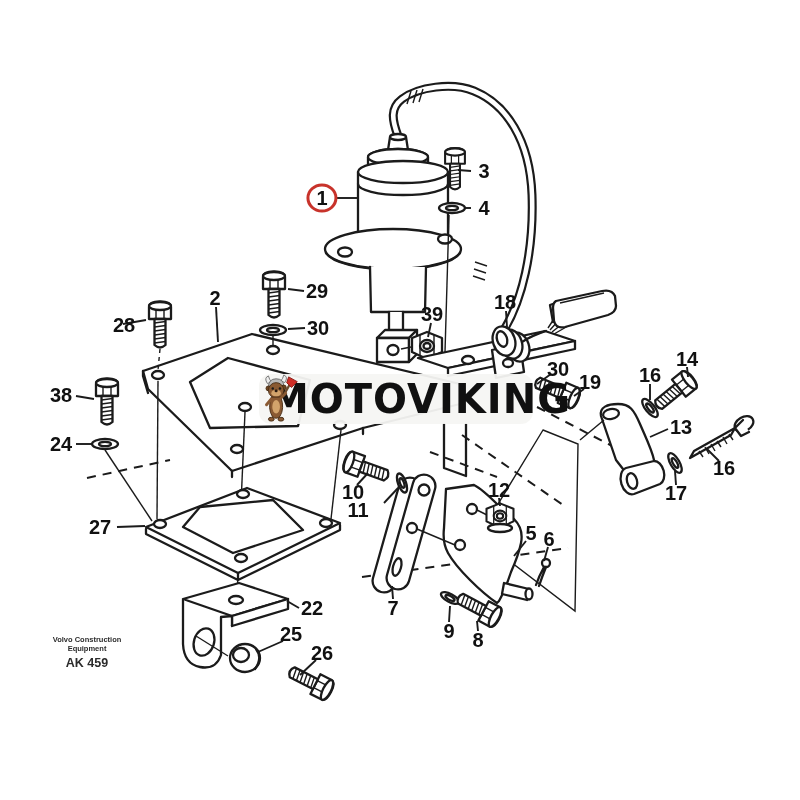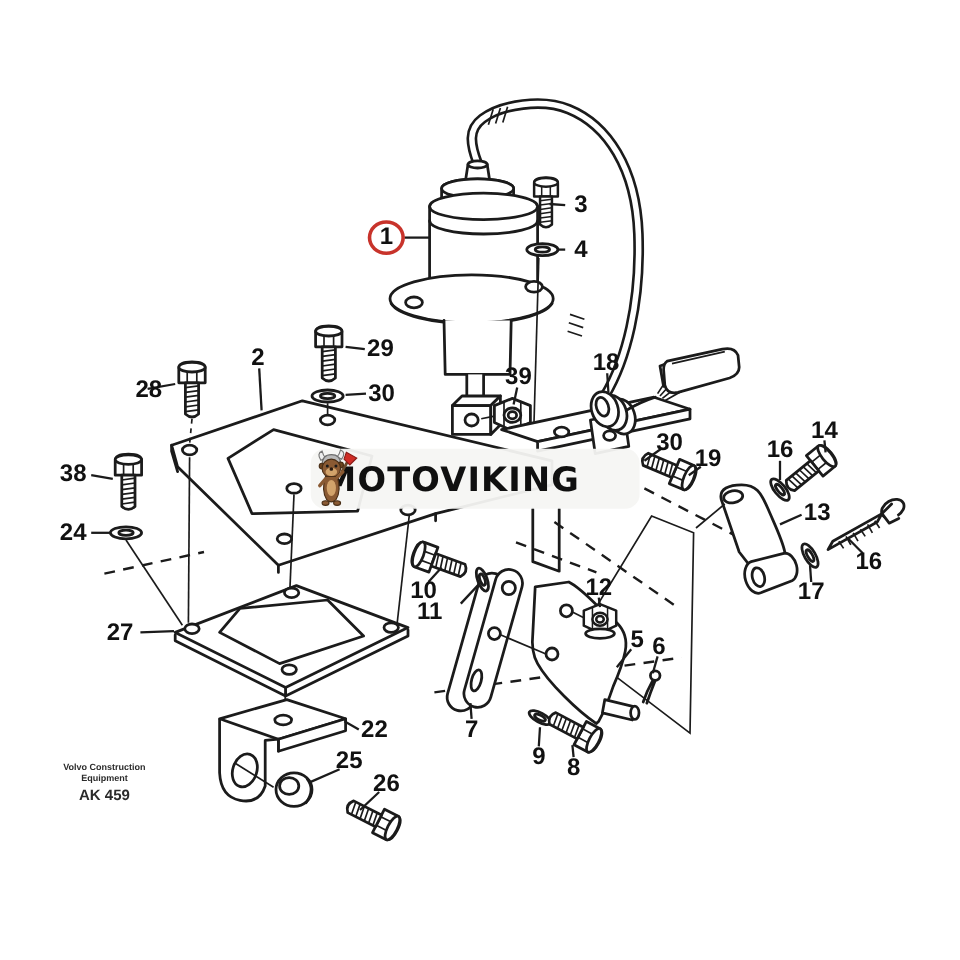"MOTOVIKING" #wmtext { font-size: 28px -> 40px }
